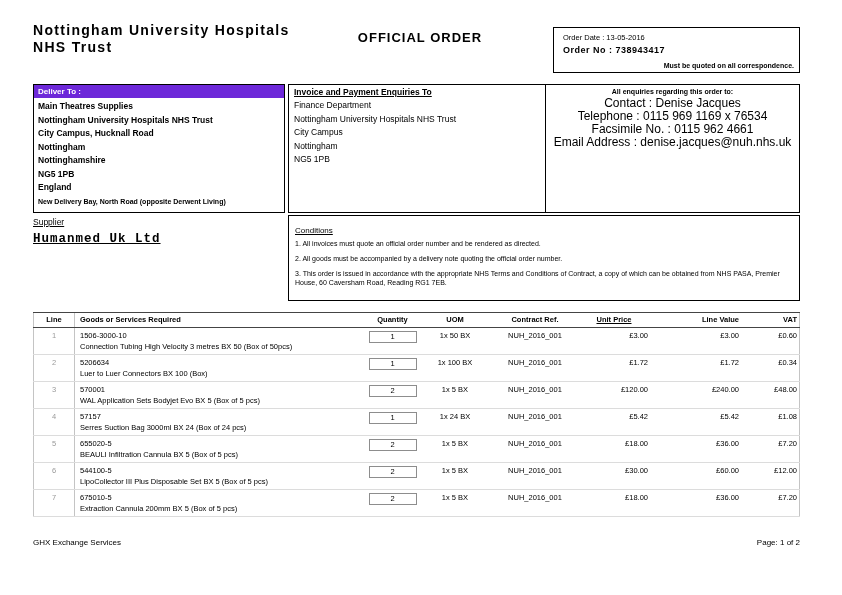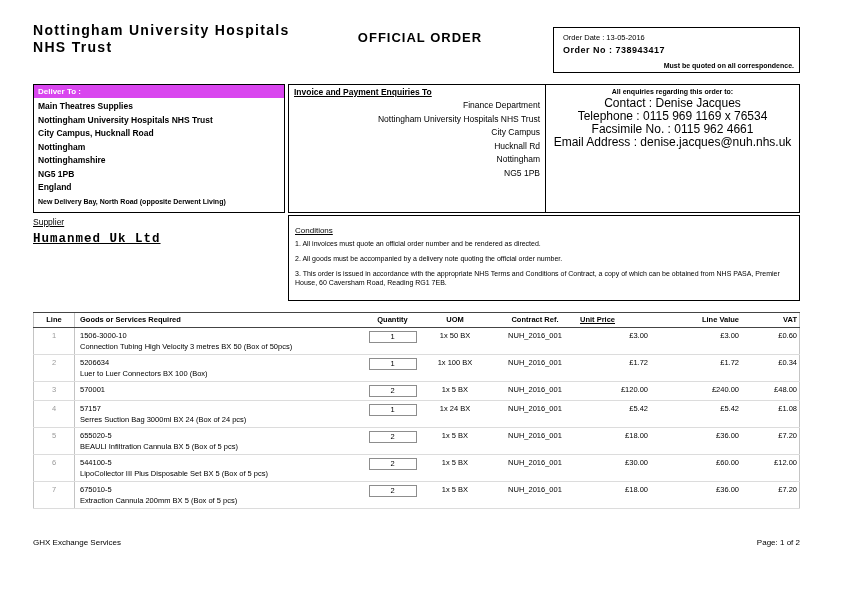"Deliver To :" .deliver-head { background: #d946ef -> #6d28d9 }
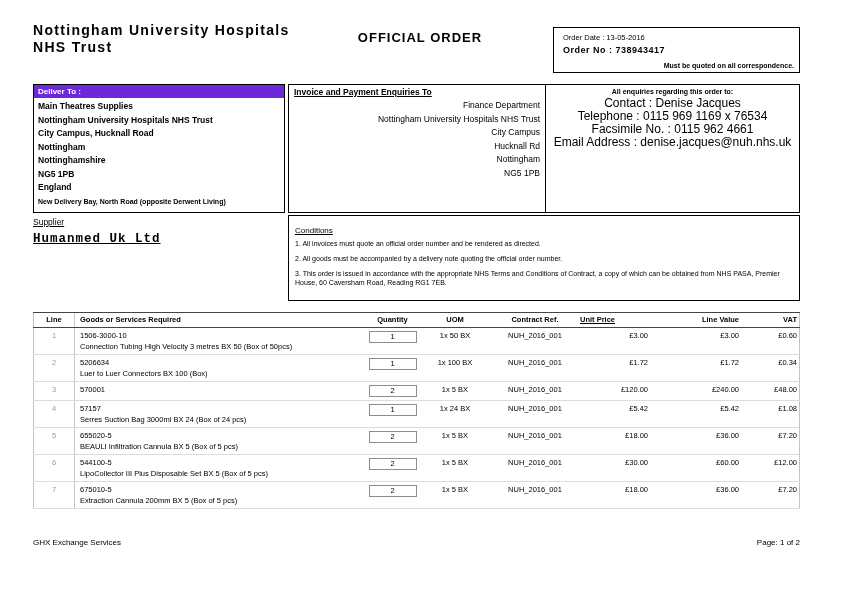"Finance Department" .invoice-lines { text-align: right -> none }
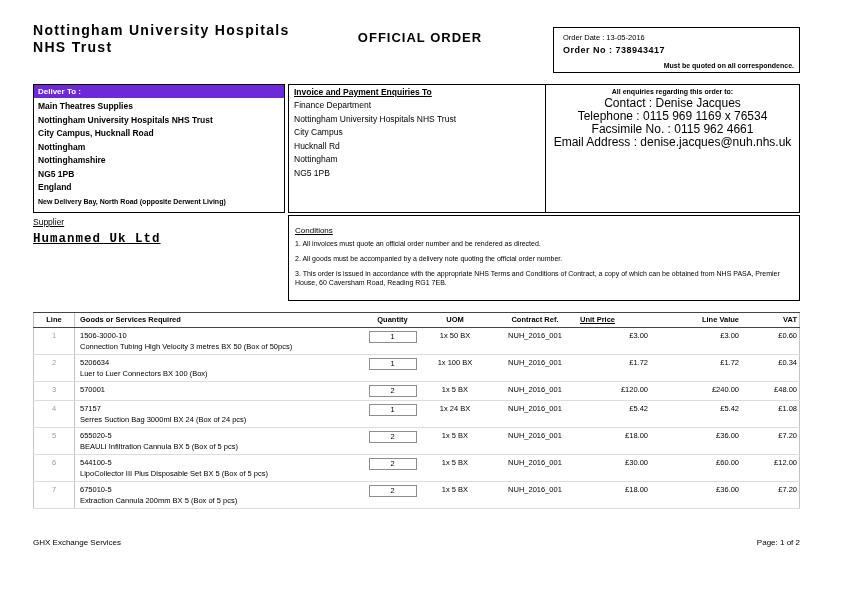"Hucknall Rd" div { html: <div>Hucknall Rd</div> -> none }
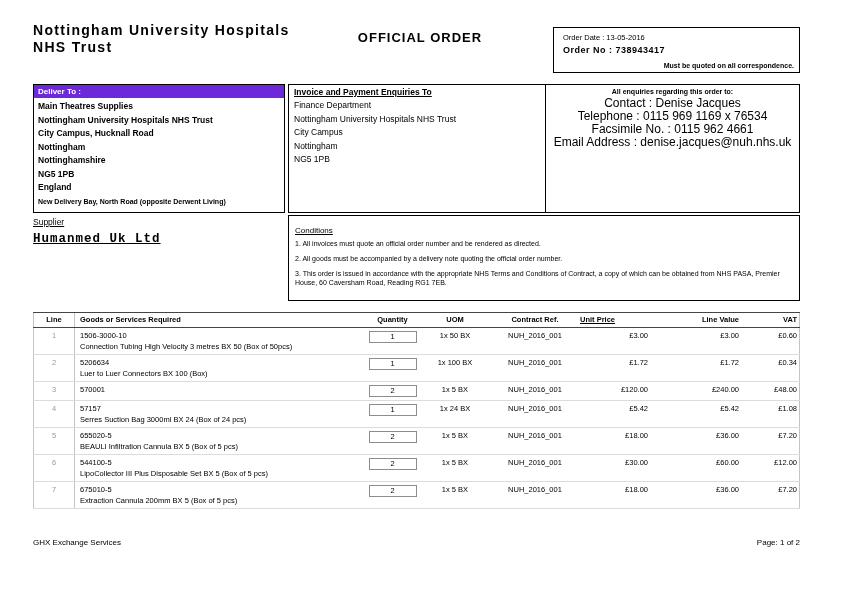"Unit Price" .h-unit { text-align: left -> center }
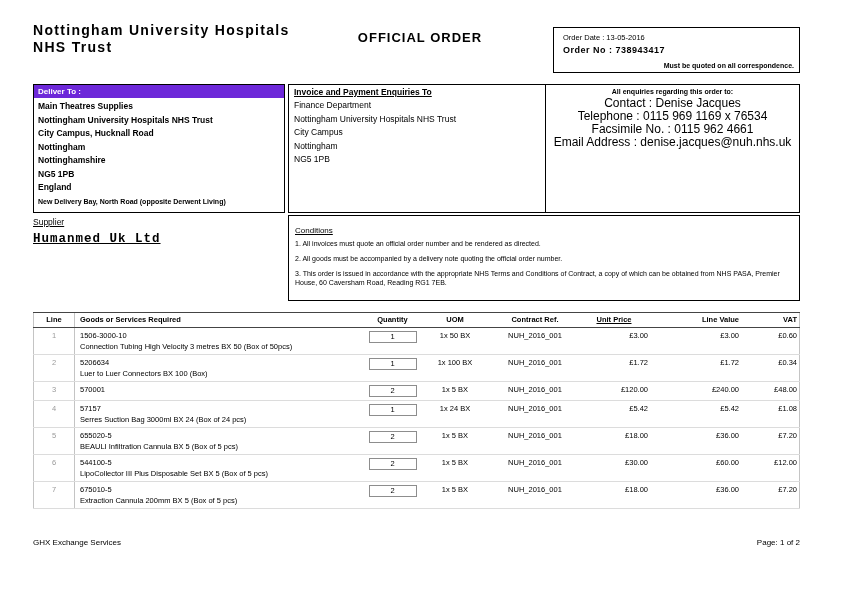"WAL Application Sets Bodyjet Evo" div.desc { html: none -> <div>WAL Application Sets Bodyjet Evo BX 5 (Box of 5 pcs)</div> }
